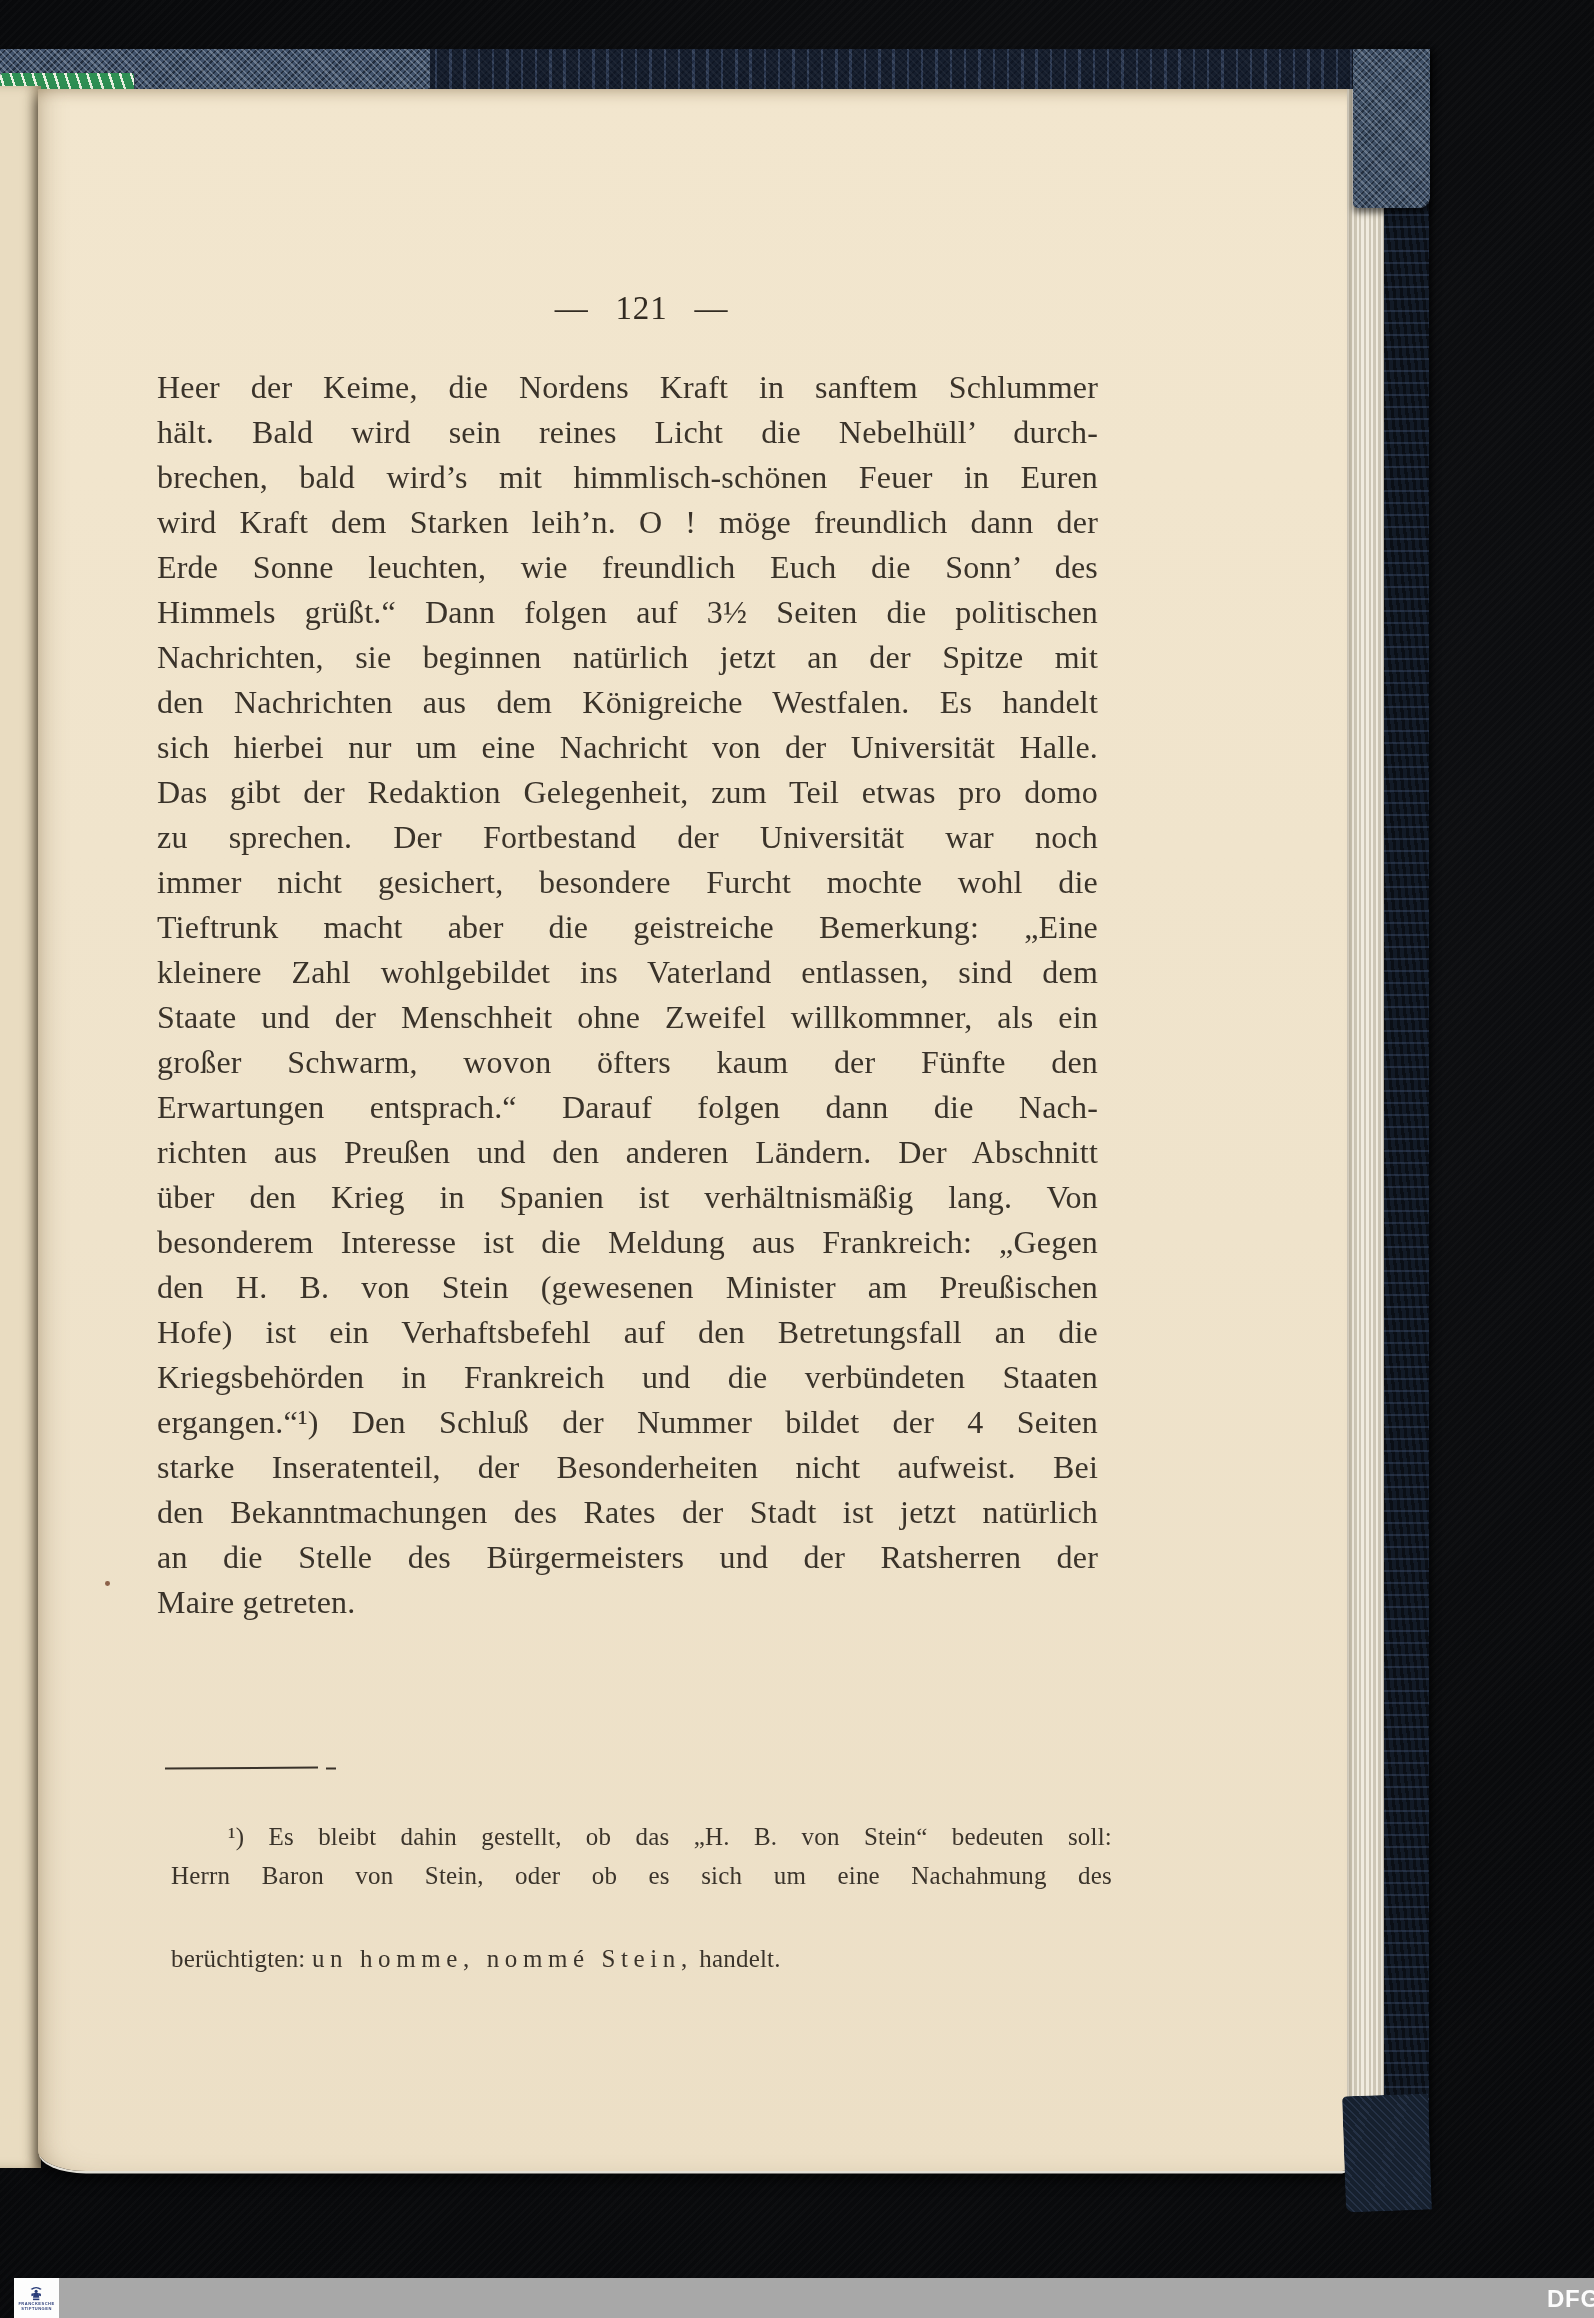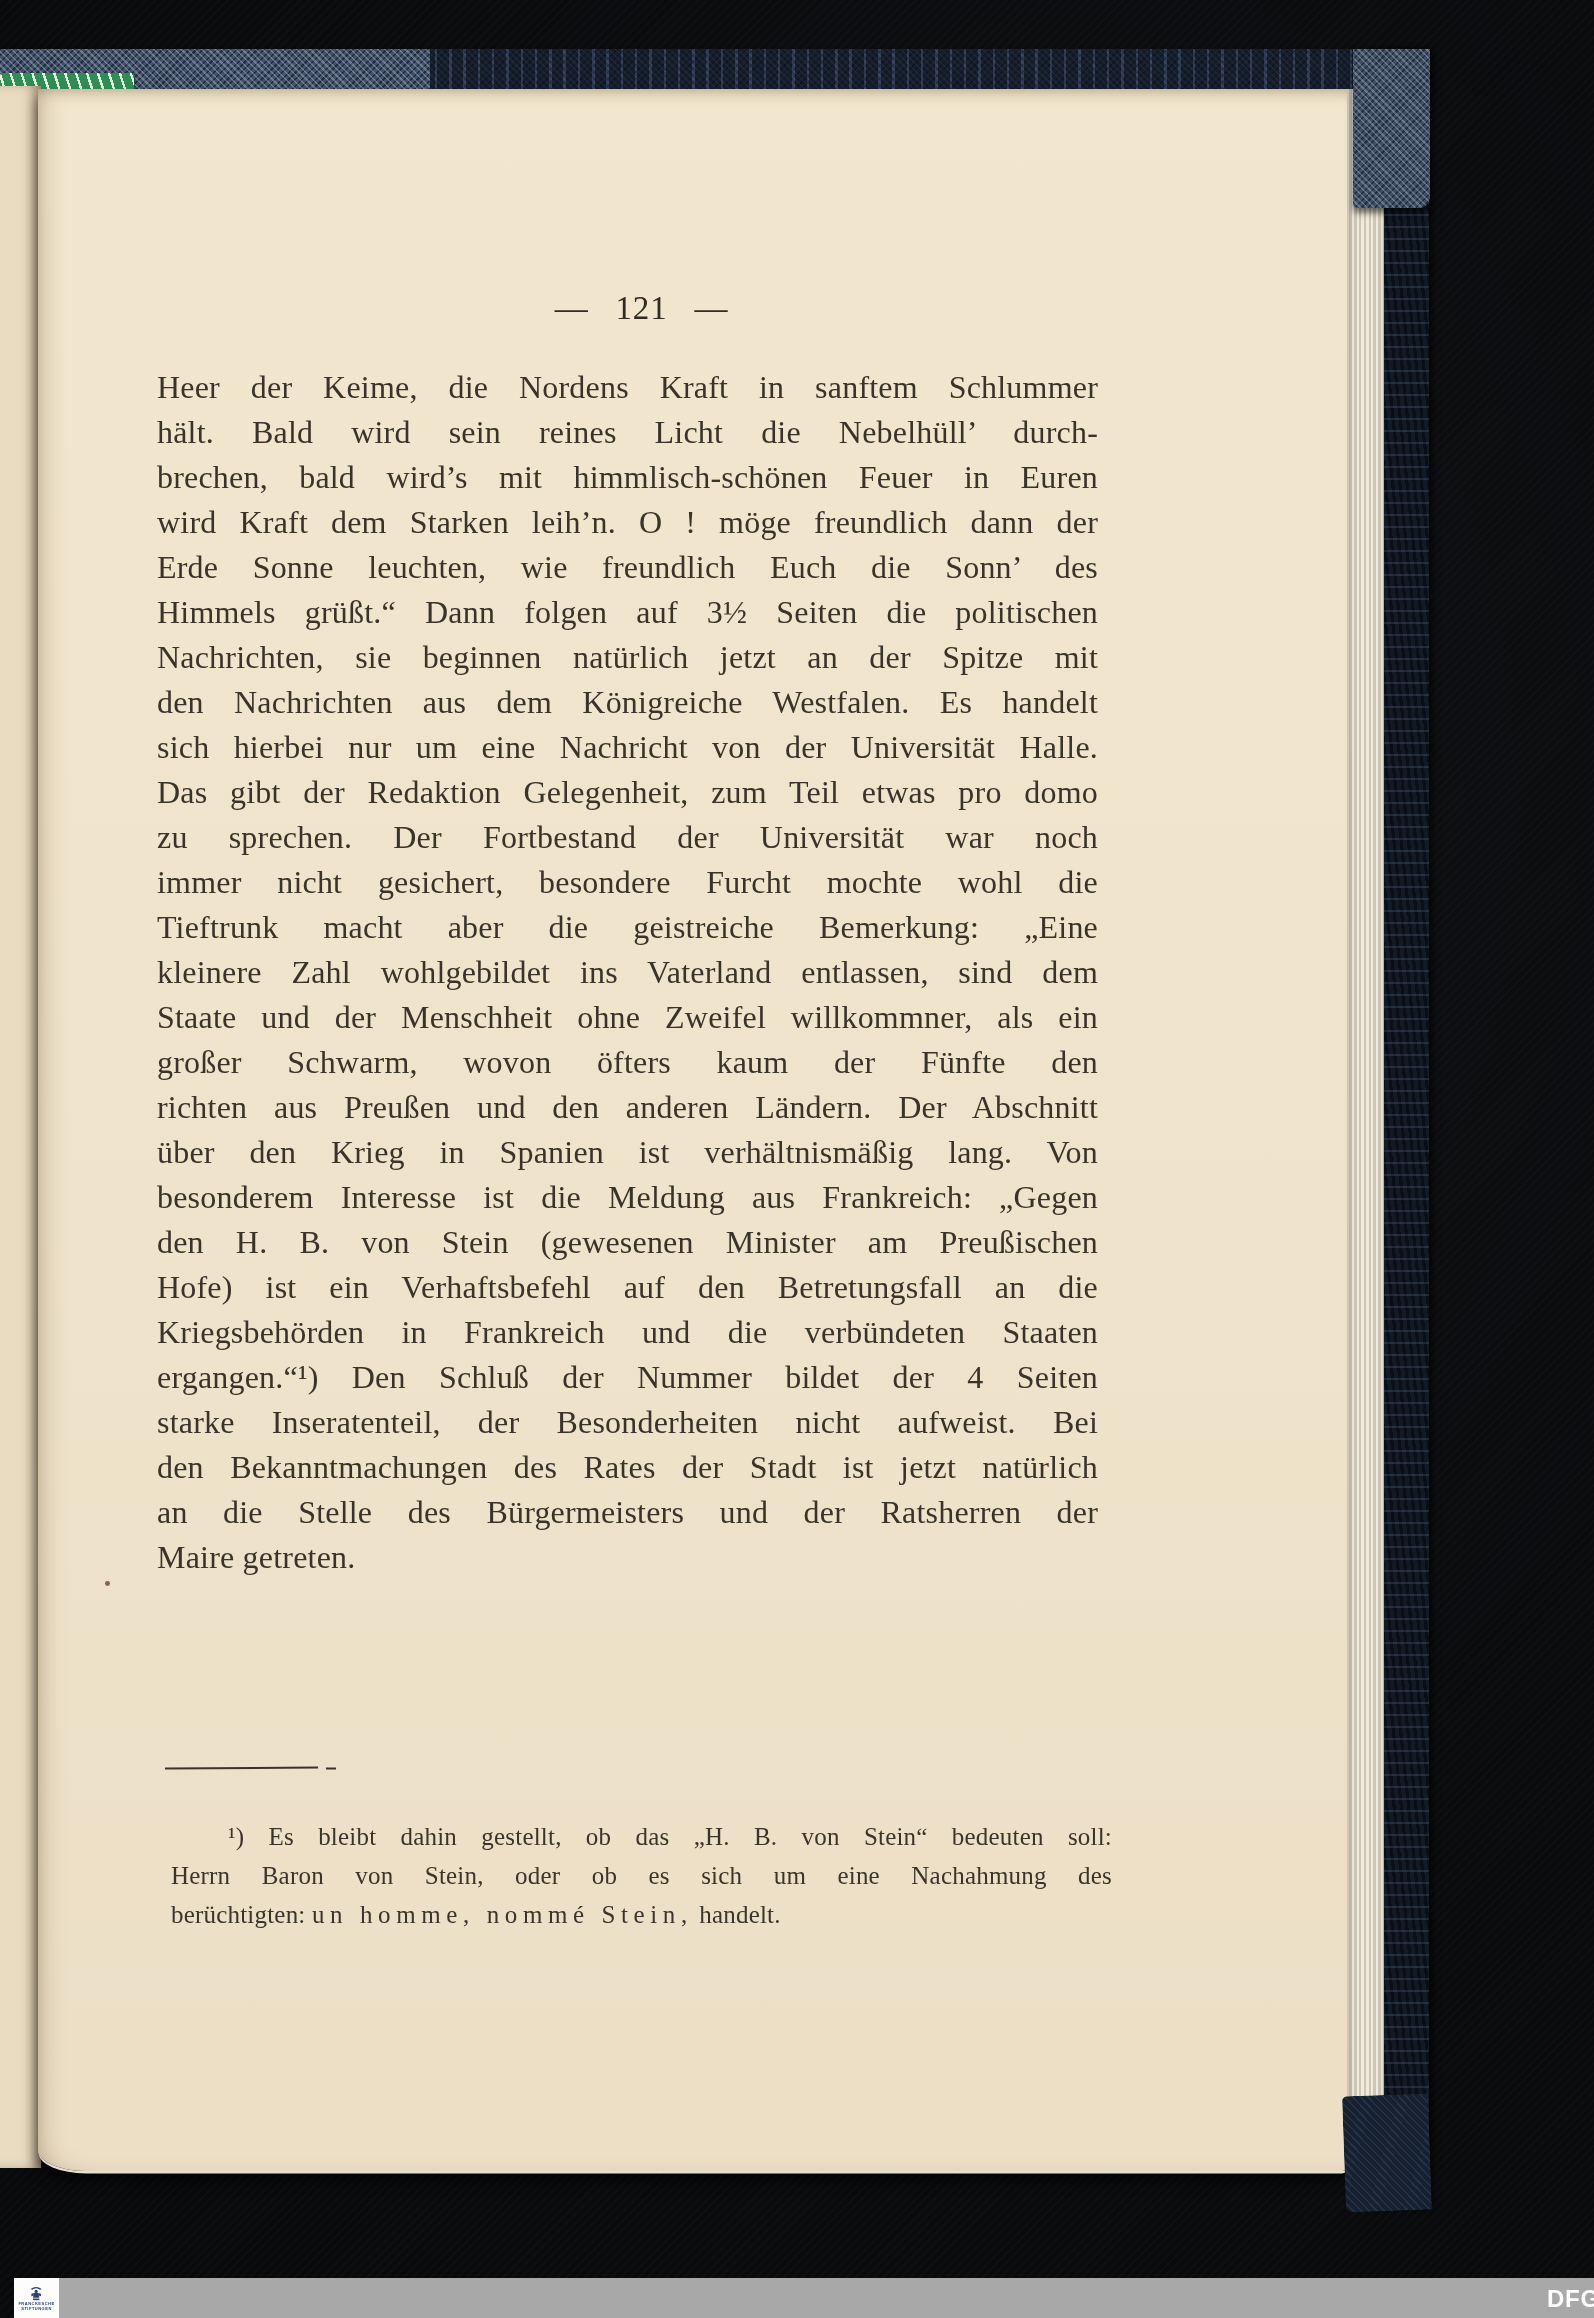"Erwartungen entsprach.“ Darauf folgen" div.bline { html: none -> <div>Erwartungen entsprach.“ Darauf folgen dann die Nach-</div> }
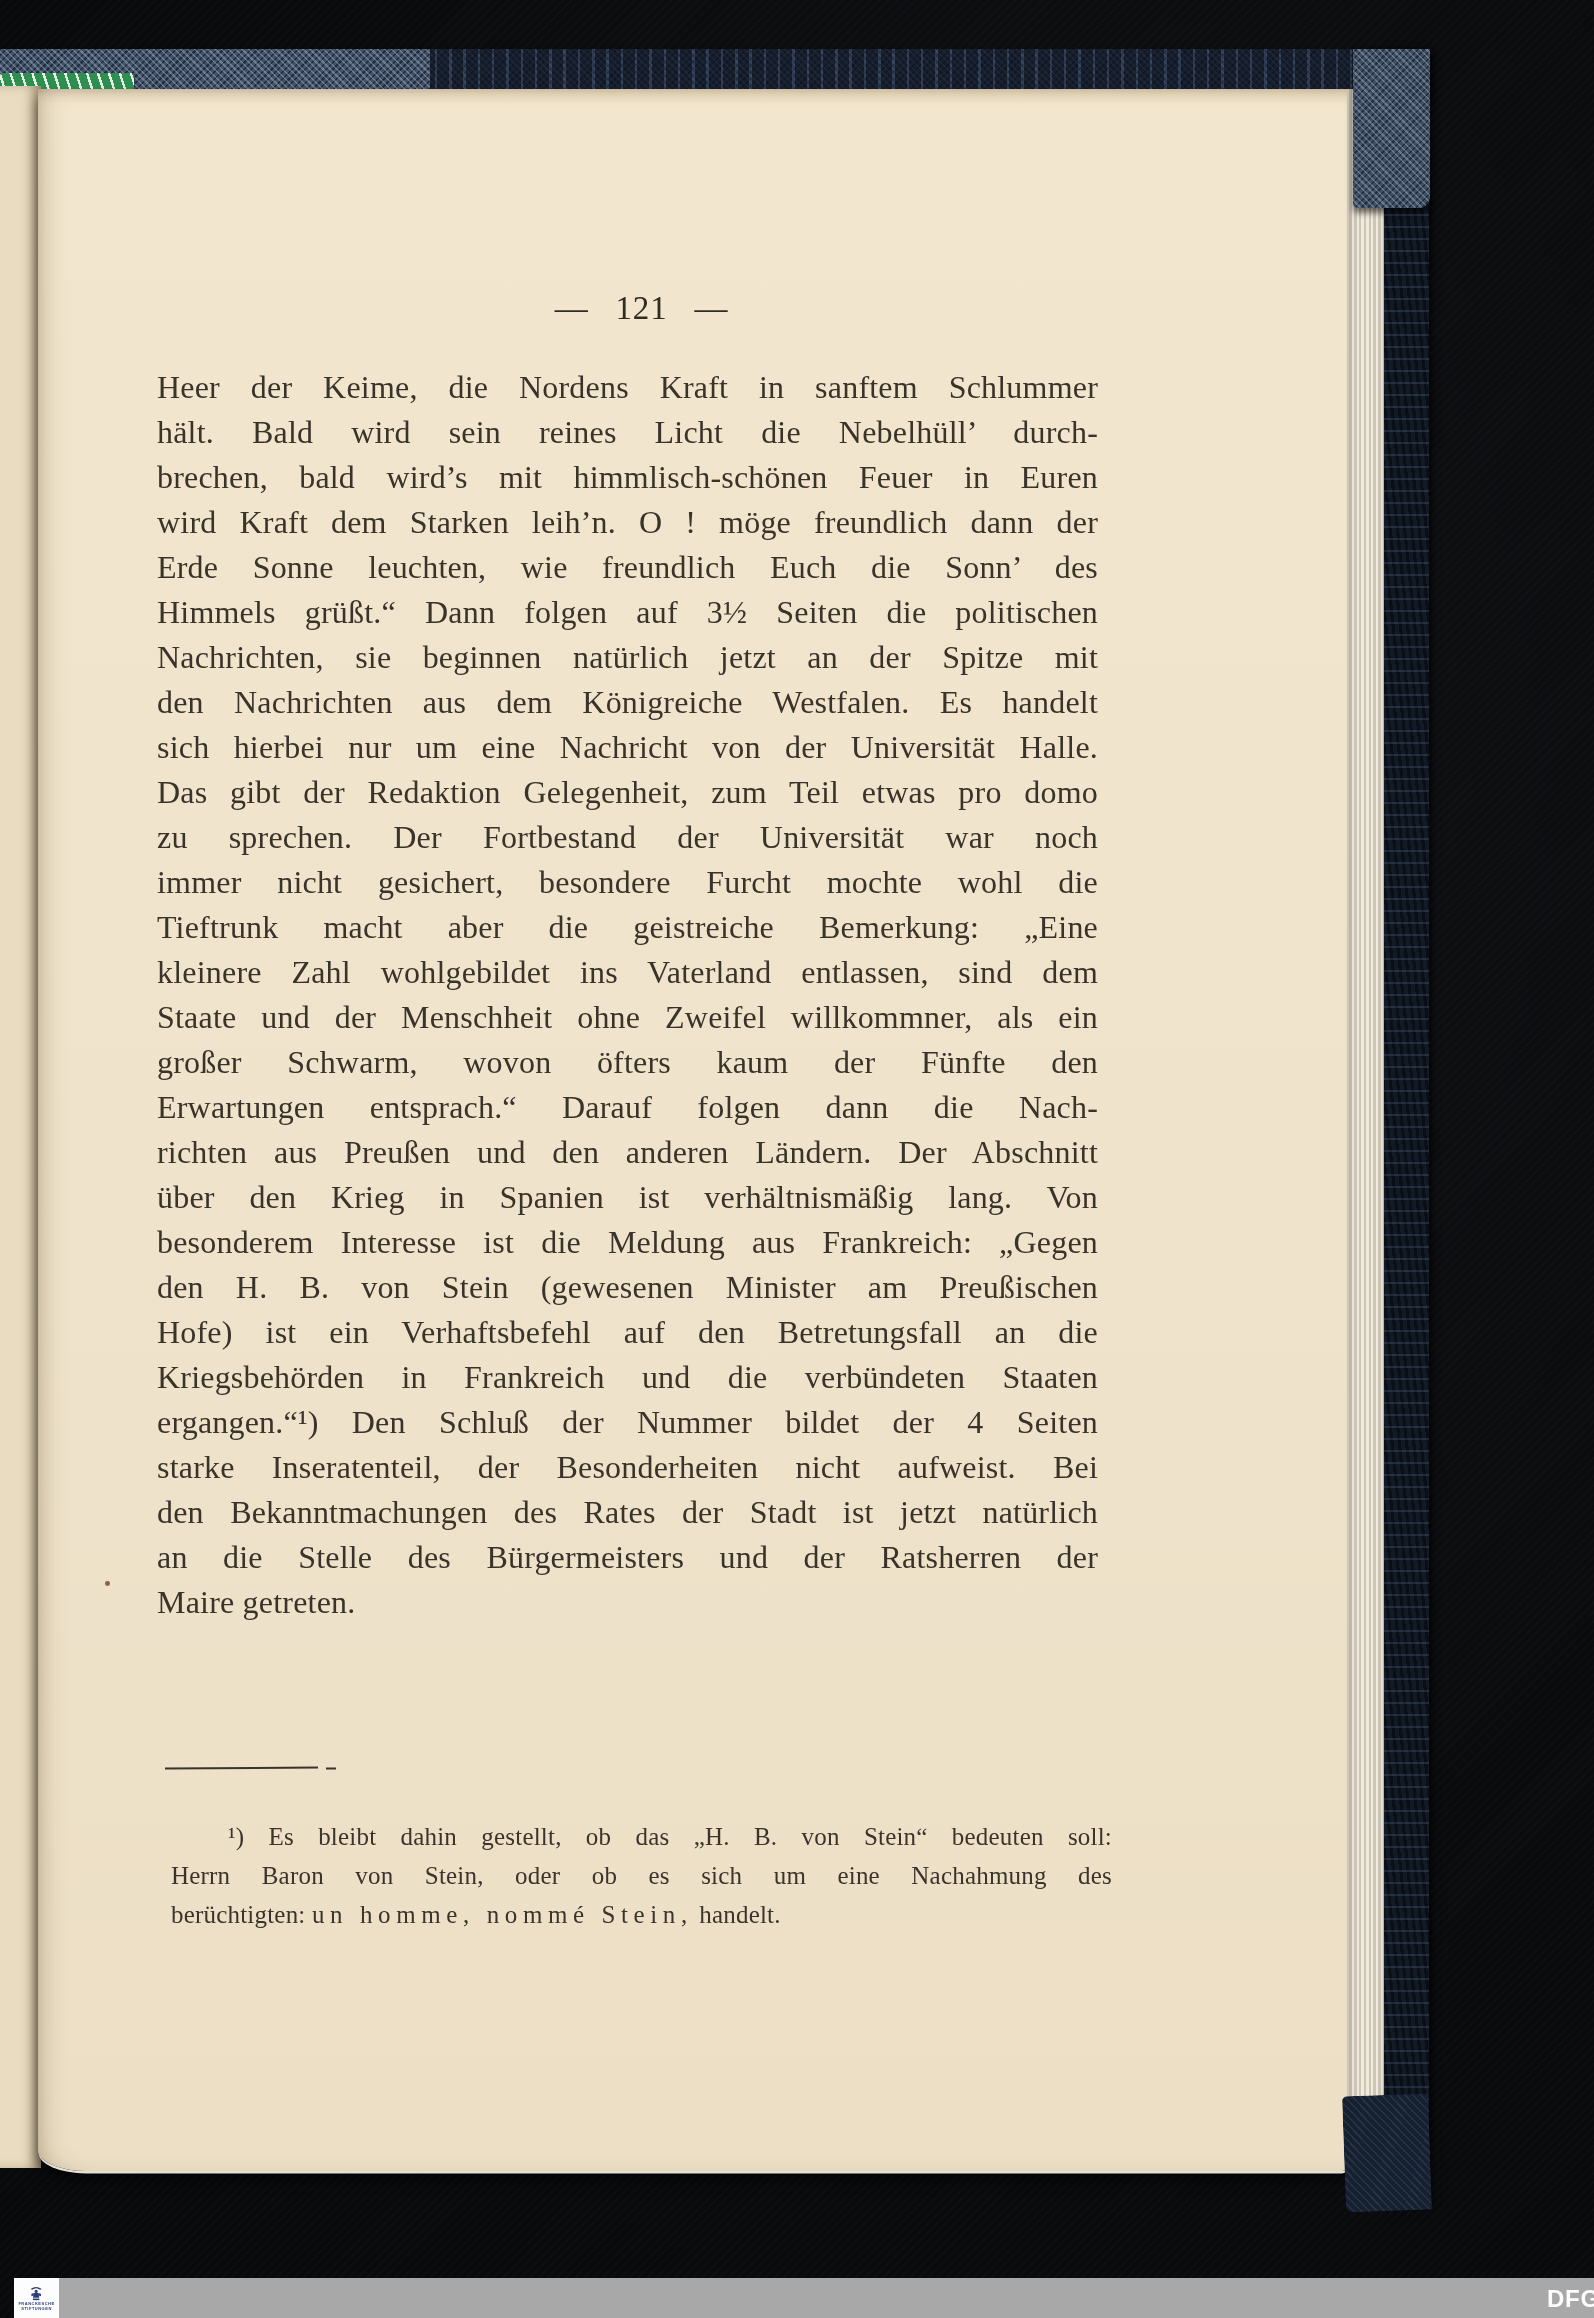"berüchtigten: un homme, nommé Stein," .fline.last { margin-top: none -> 44px }
